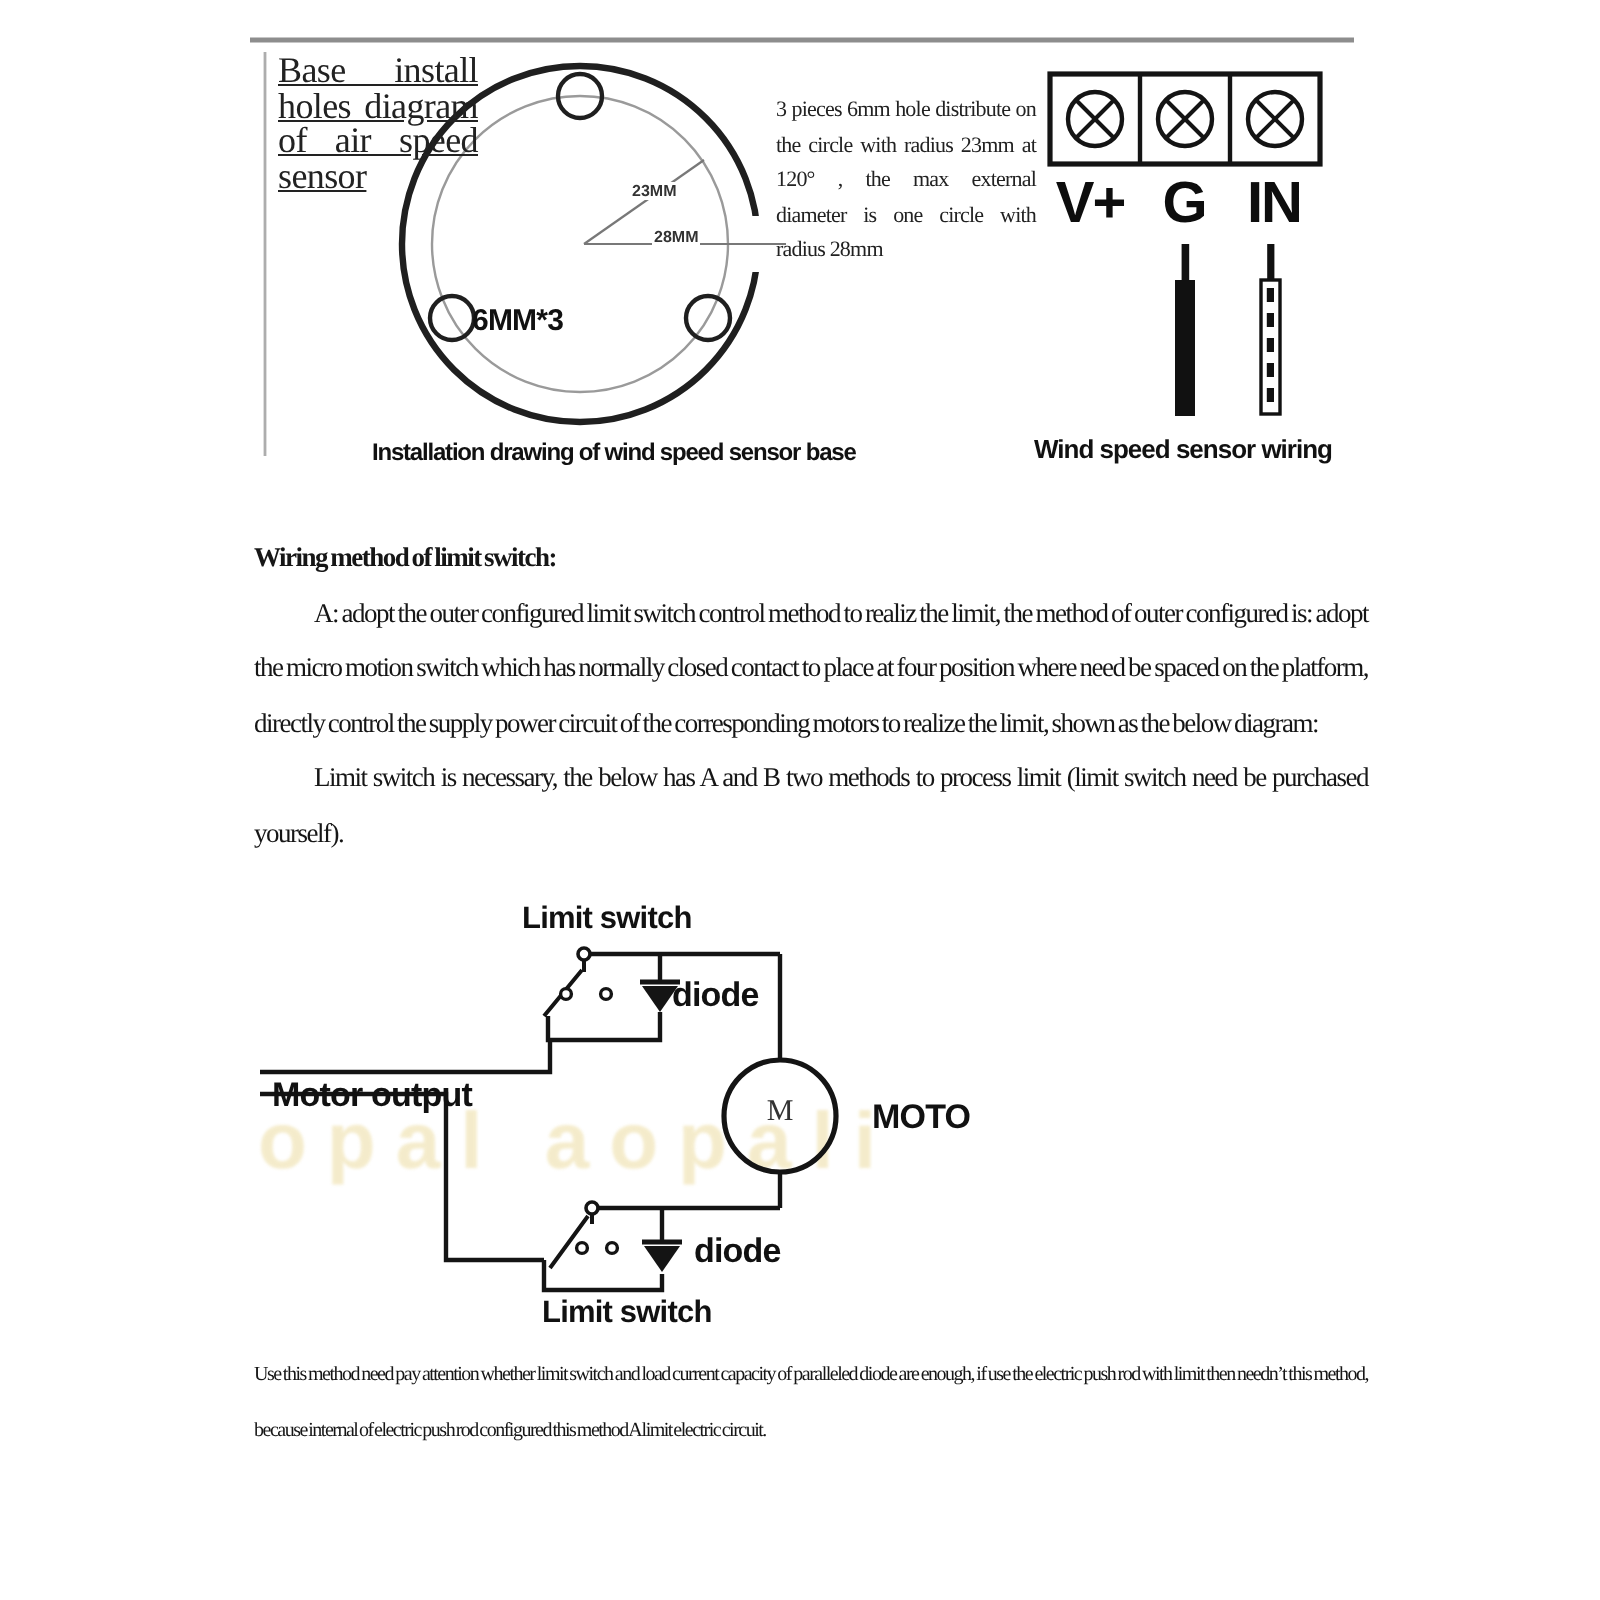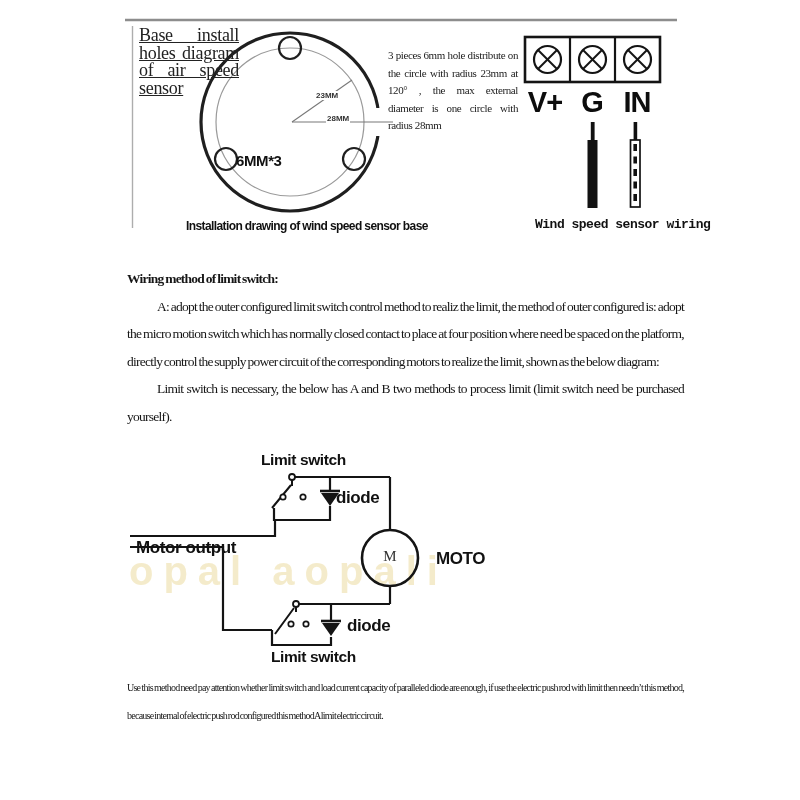"Wind speed sensor wiring" div.lbl { font-family: Liberation Mono, monospace -> none; left: 535px -> 517px }
